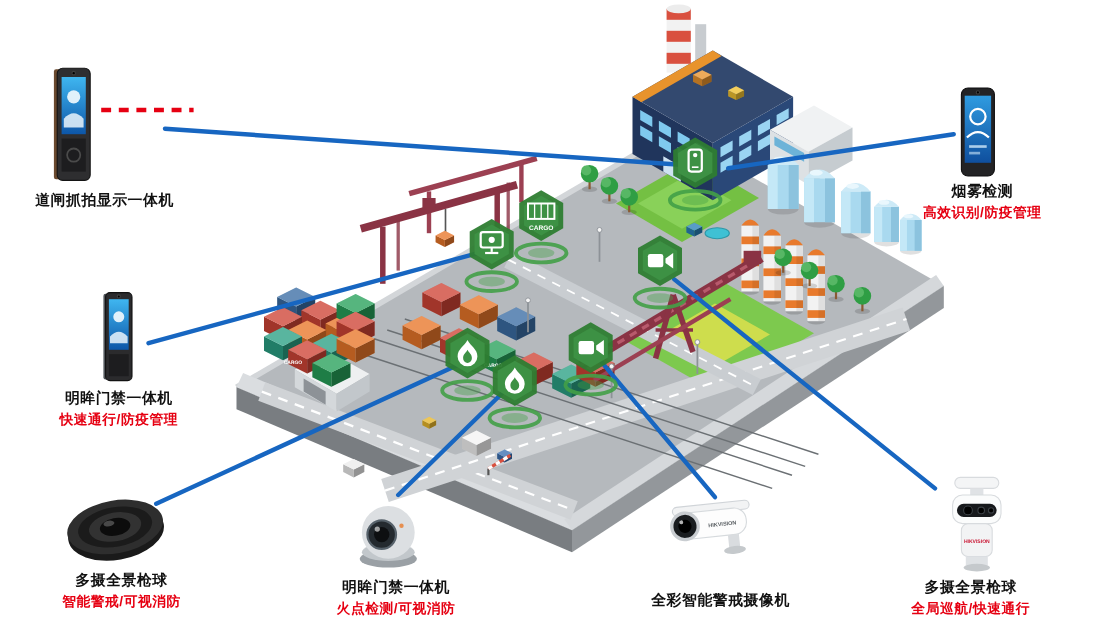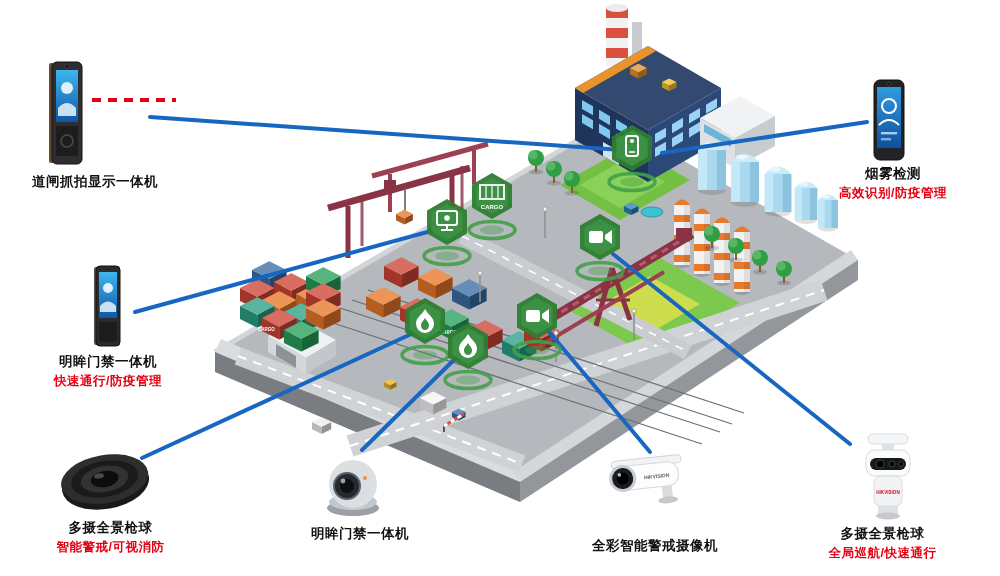"火点检测/可视消防" div.dev-sub { html: none -> <div>火点检测/可视消防</div> }
